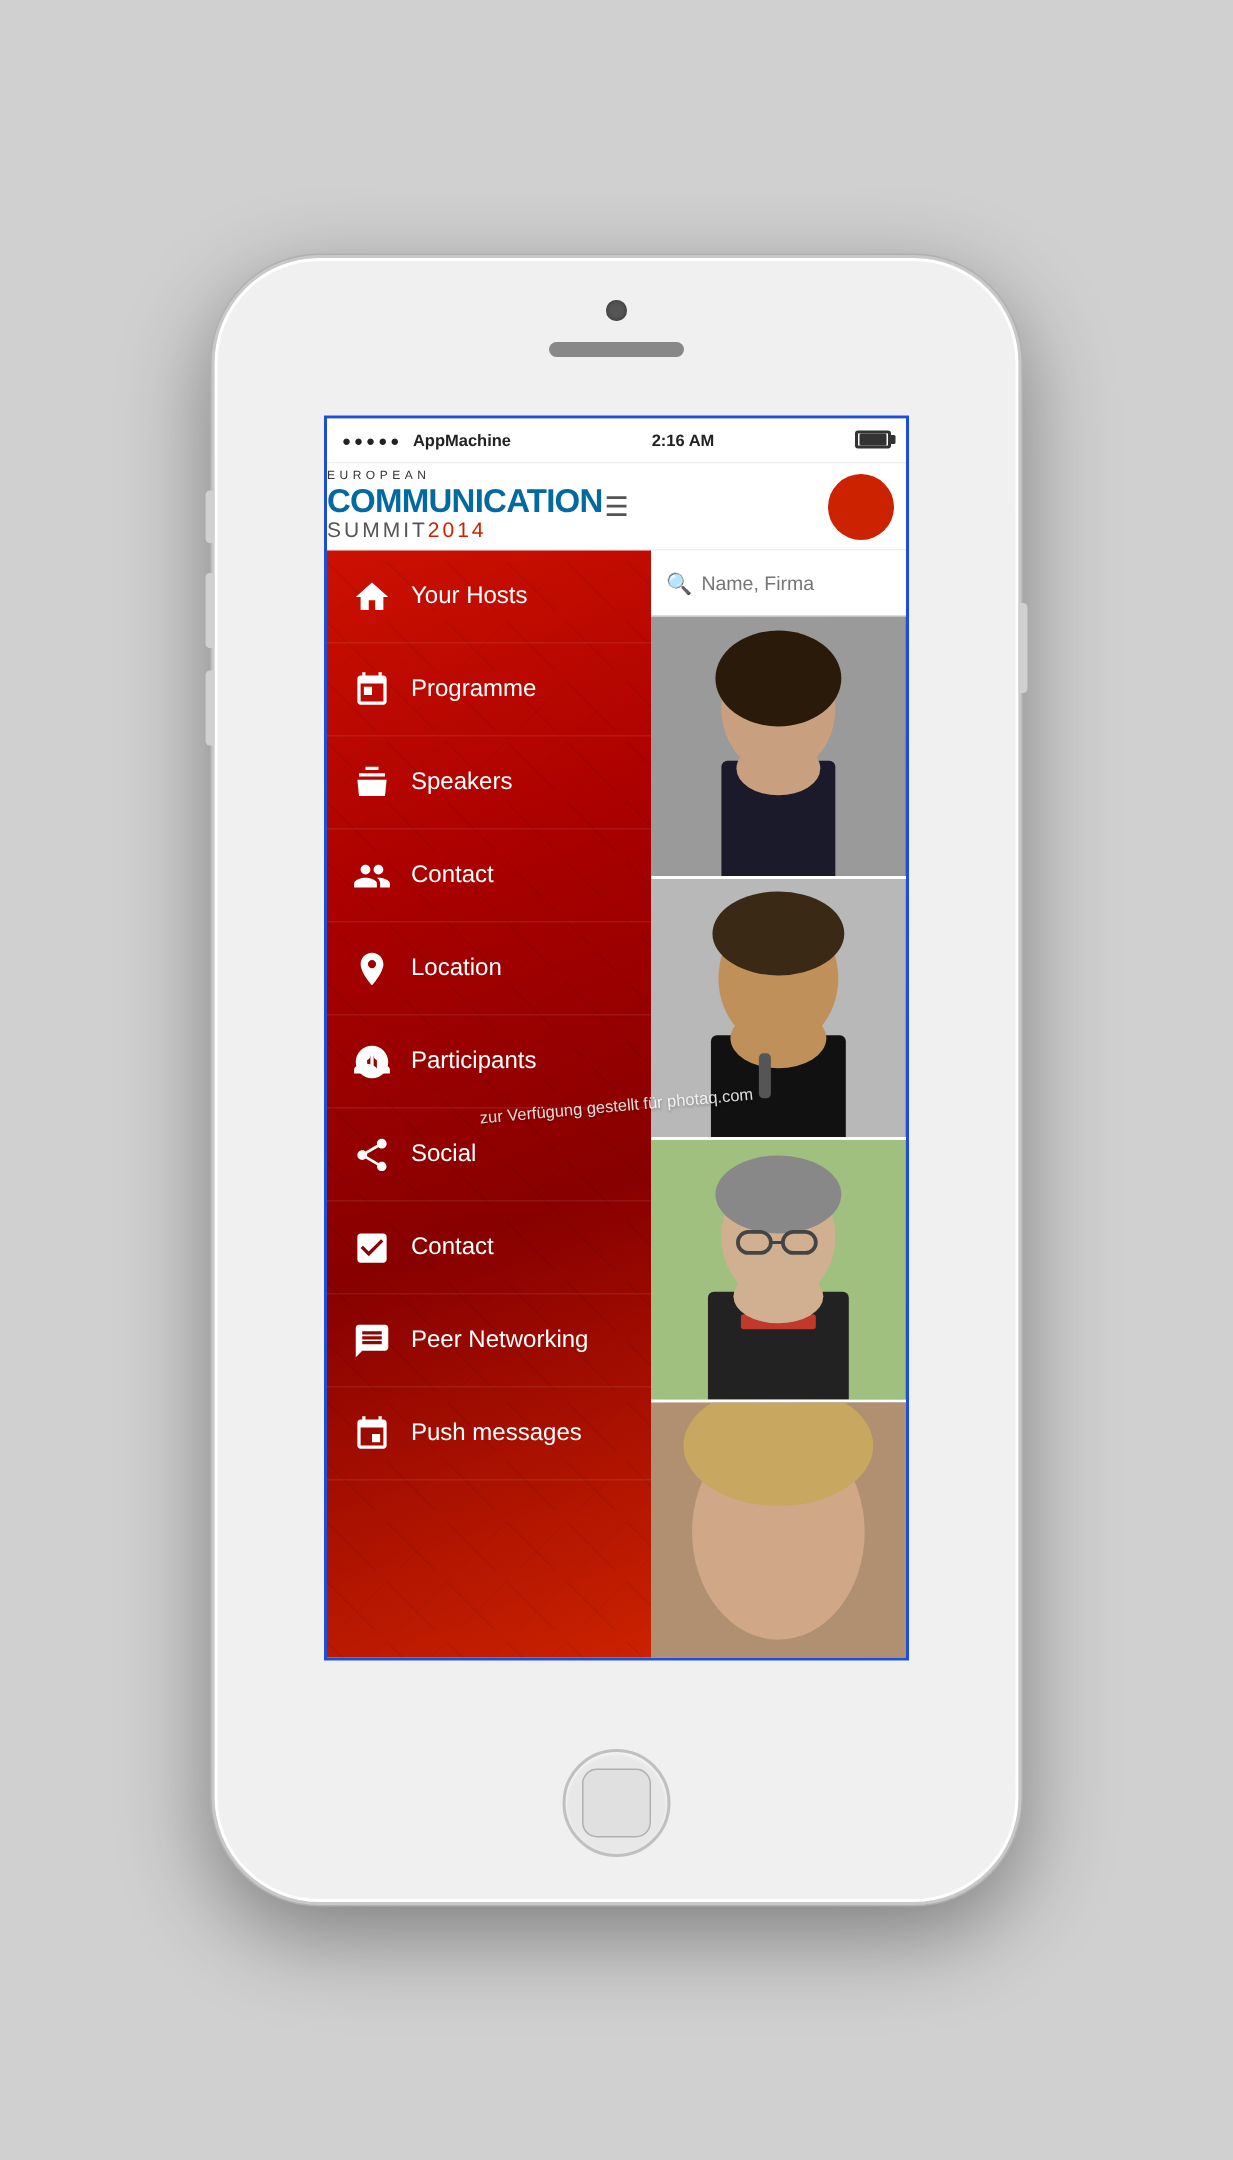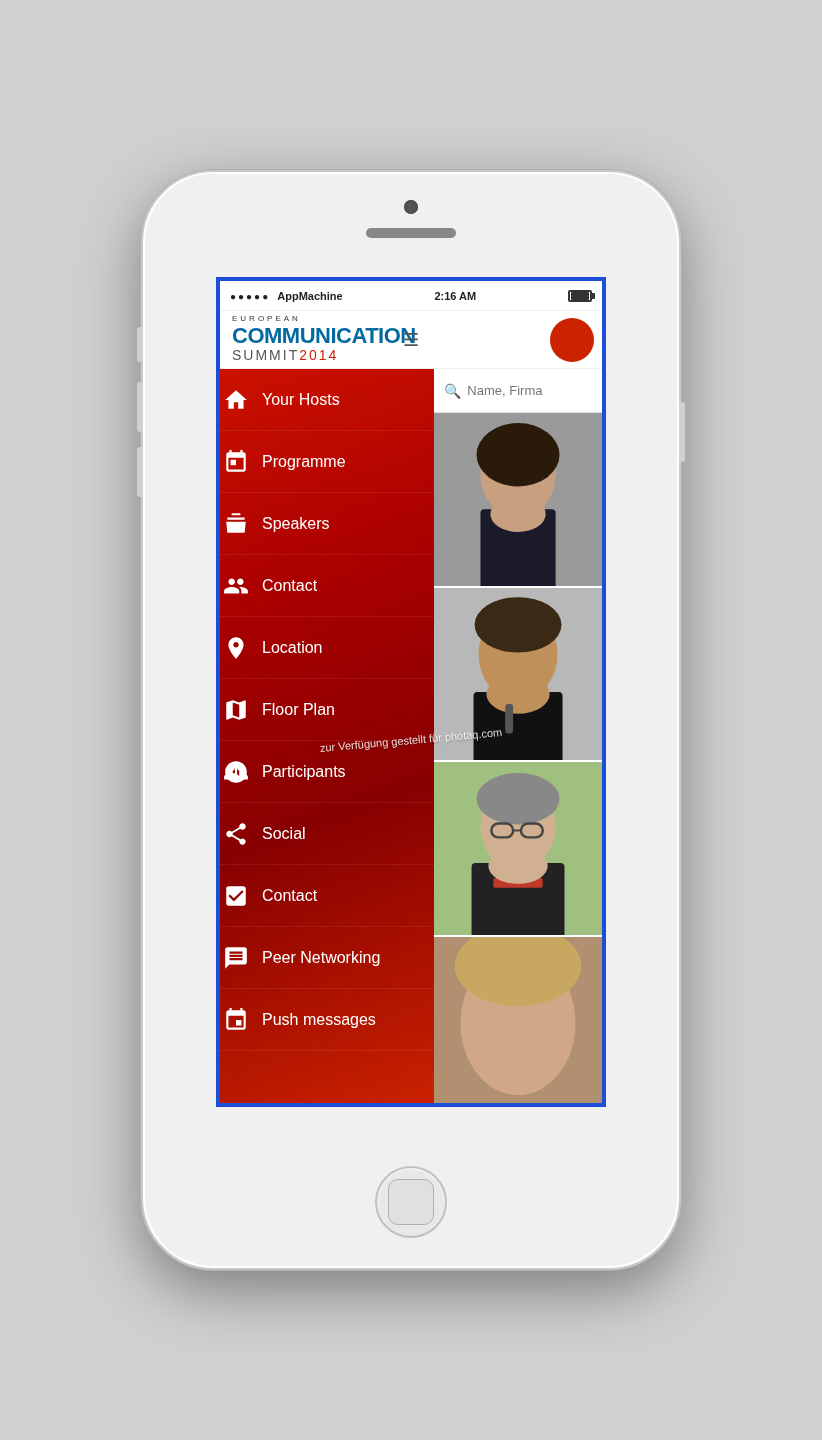"●●●●● AppMachine" .phone-screen { border: 4px solid #1d4ed8 -> 2px solid #1d4ed8 }
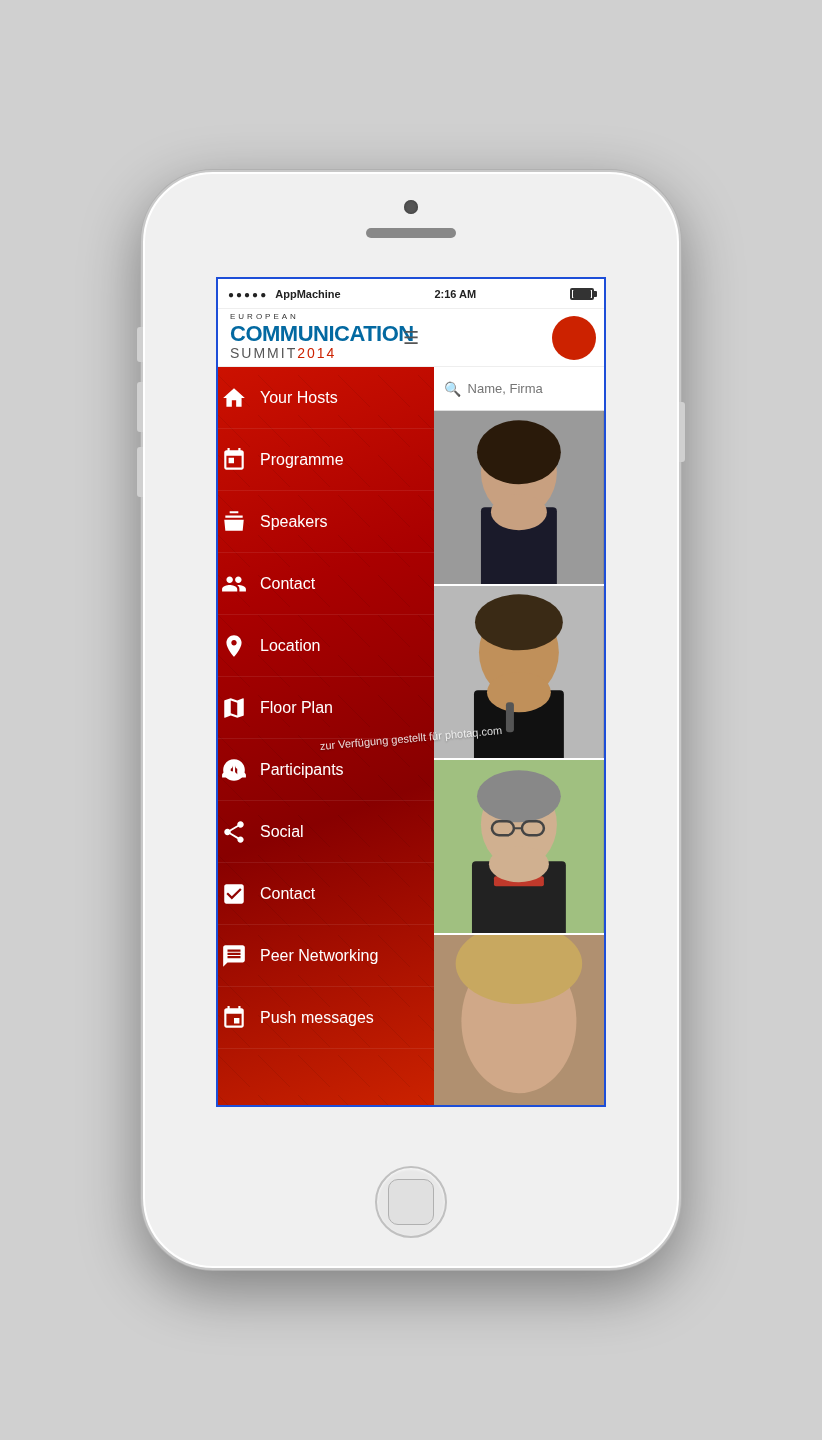"EUROPEAN" .app-header { padding: 0 12px -> 0 0 }
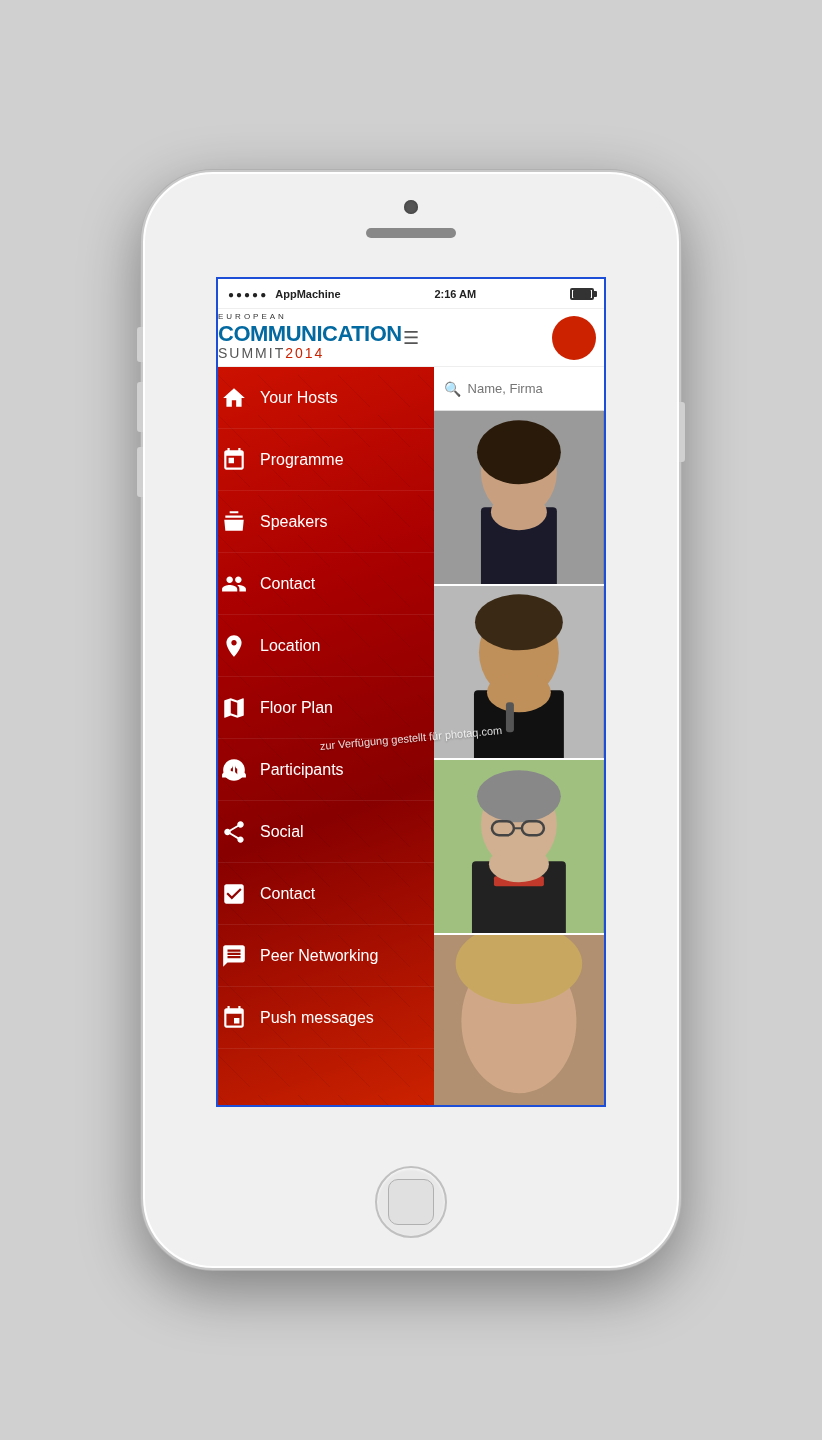"Your Hosts" .menu-item { padding: 0 0 -> 0 14px }
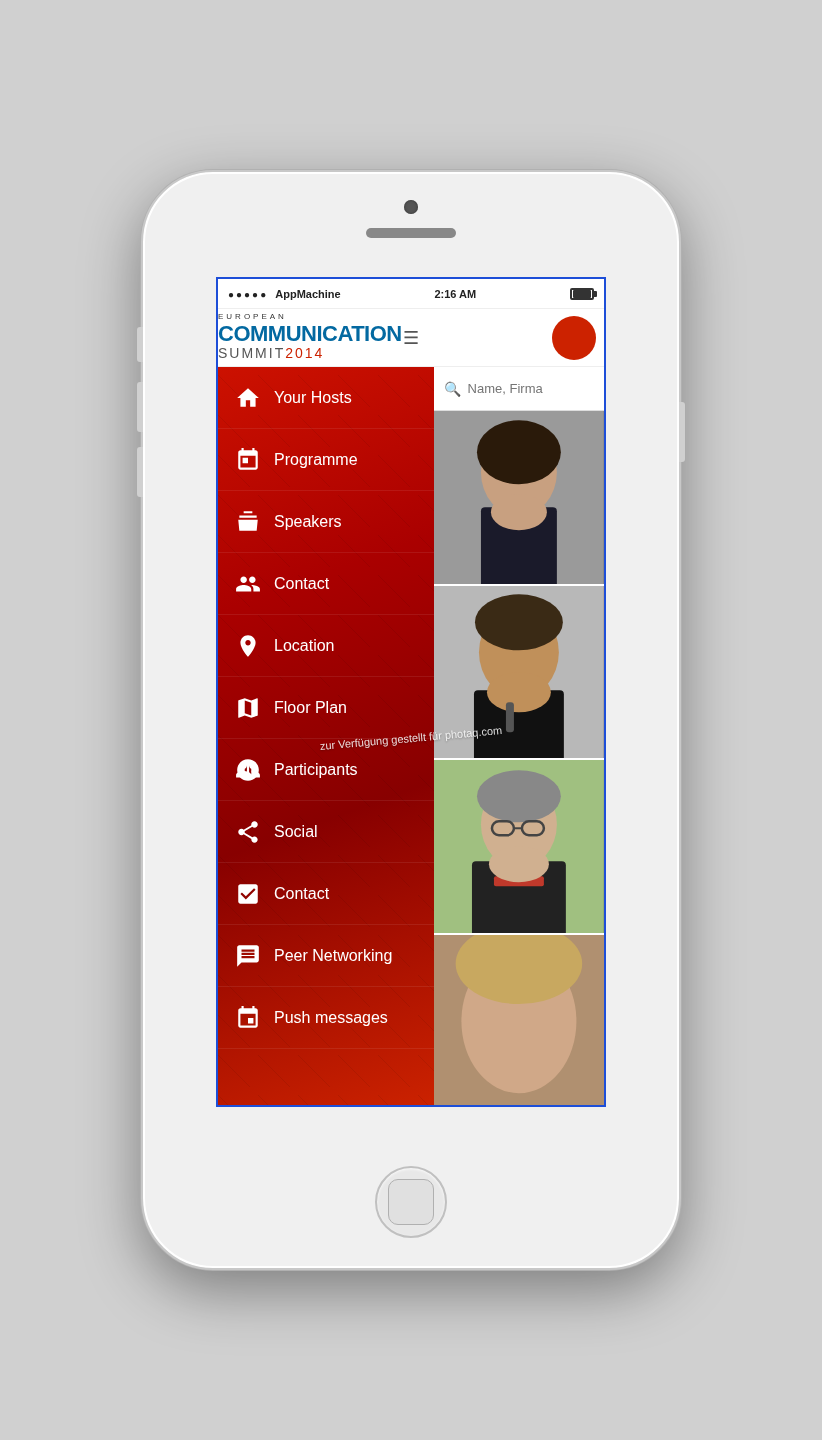"Floor Plan" div.menu-item { html: <div> <div> <svg> <path></path> </svg> </div> <span>Floor Plan</span> </div> -> none }
